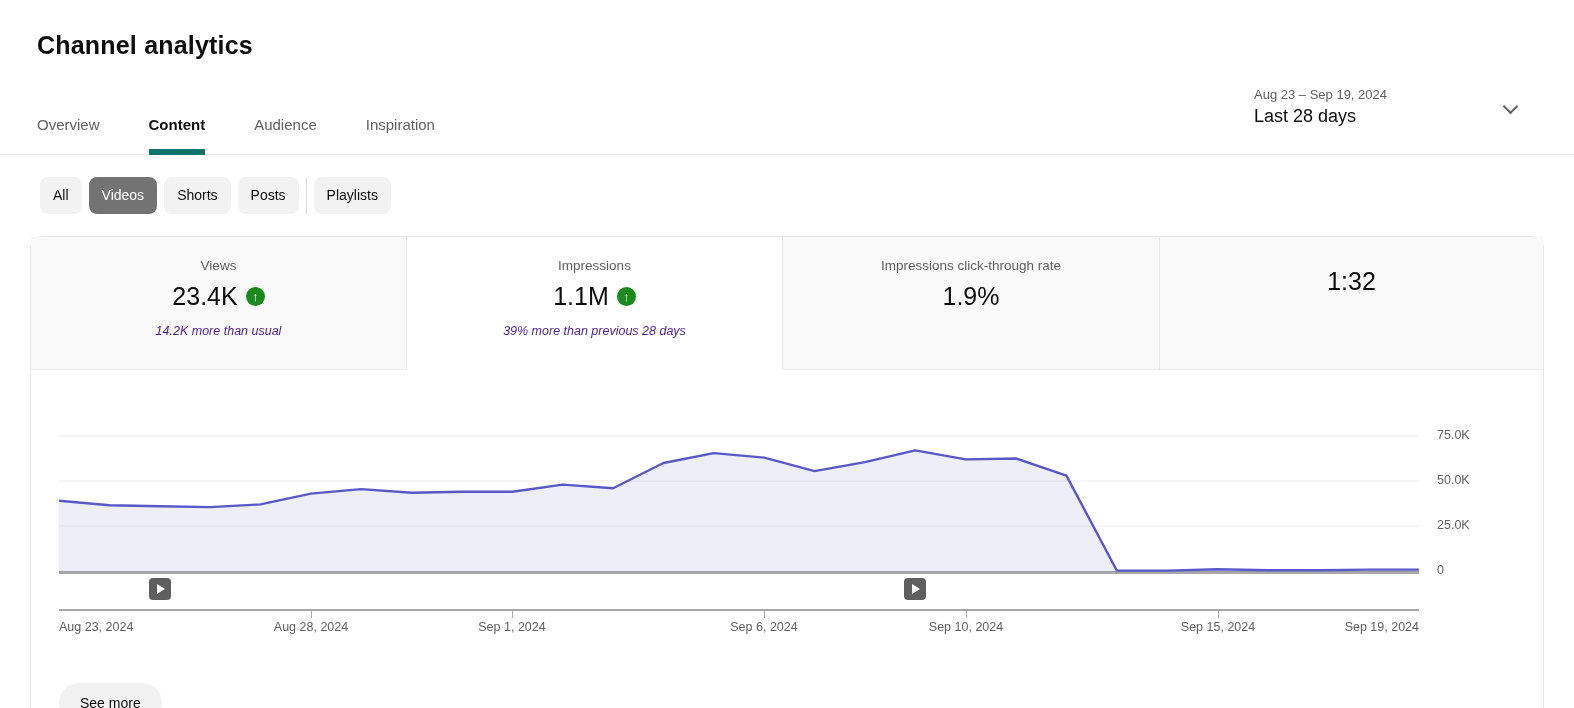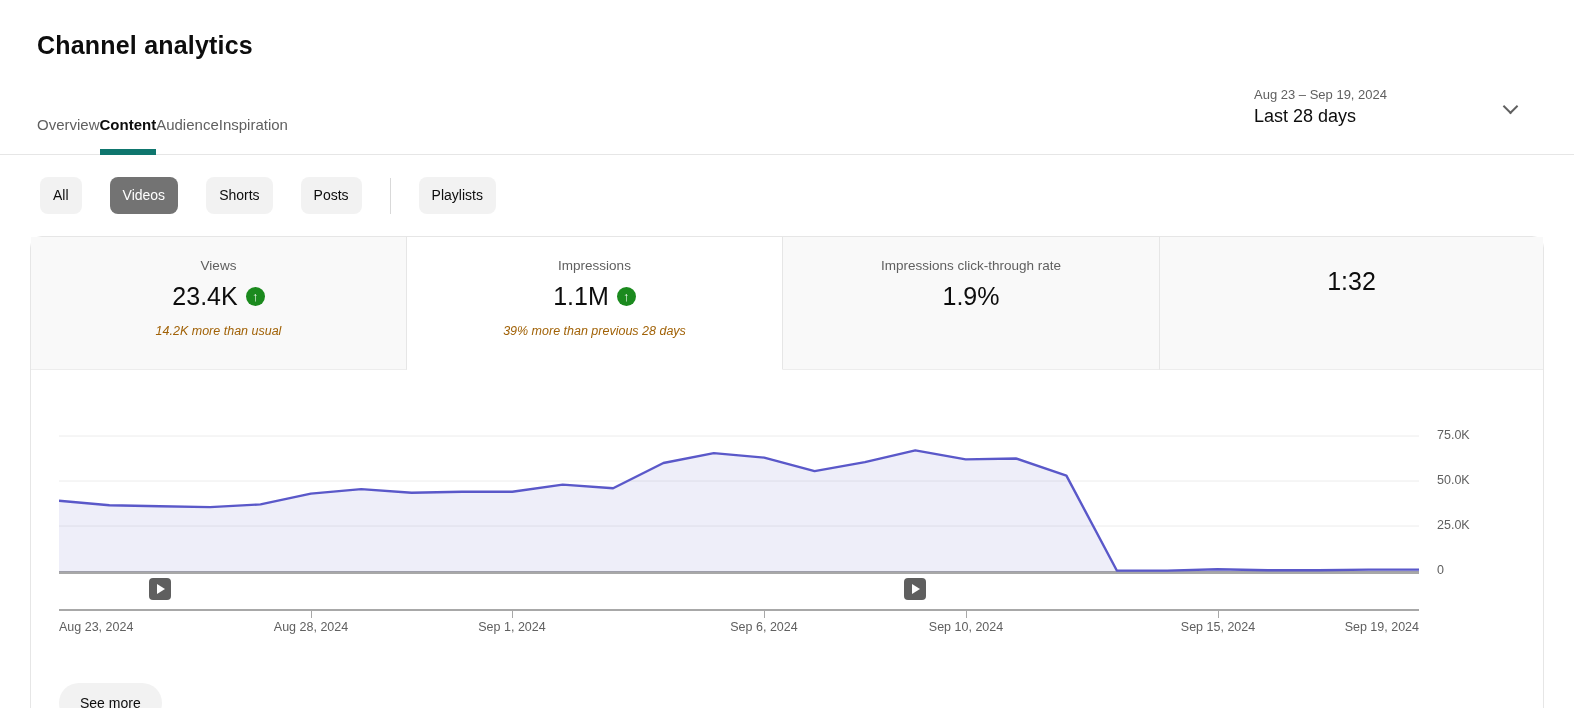"Overview" .tabs { gap: none -> 49px }
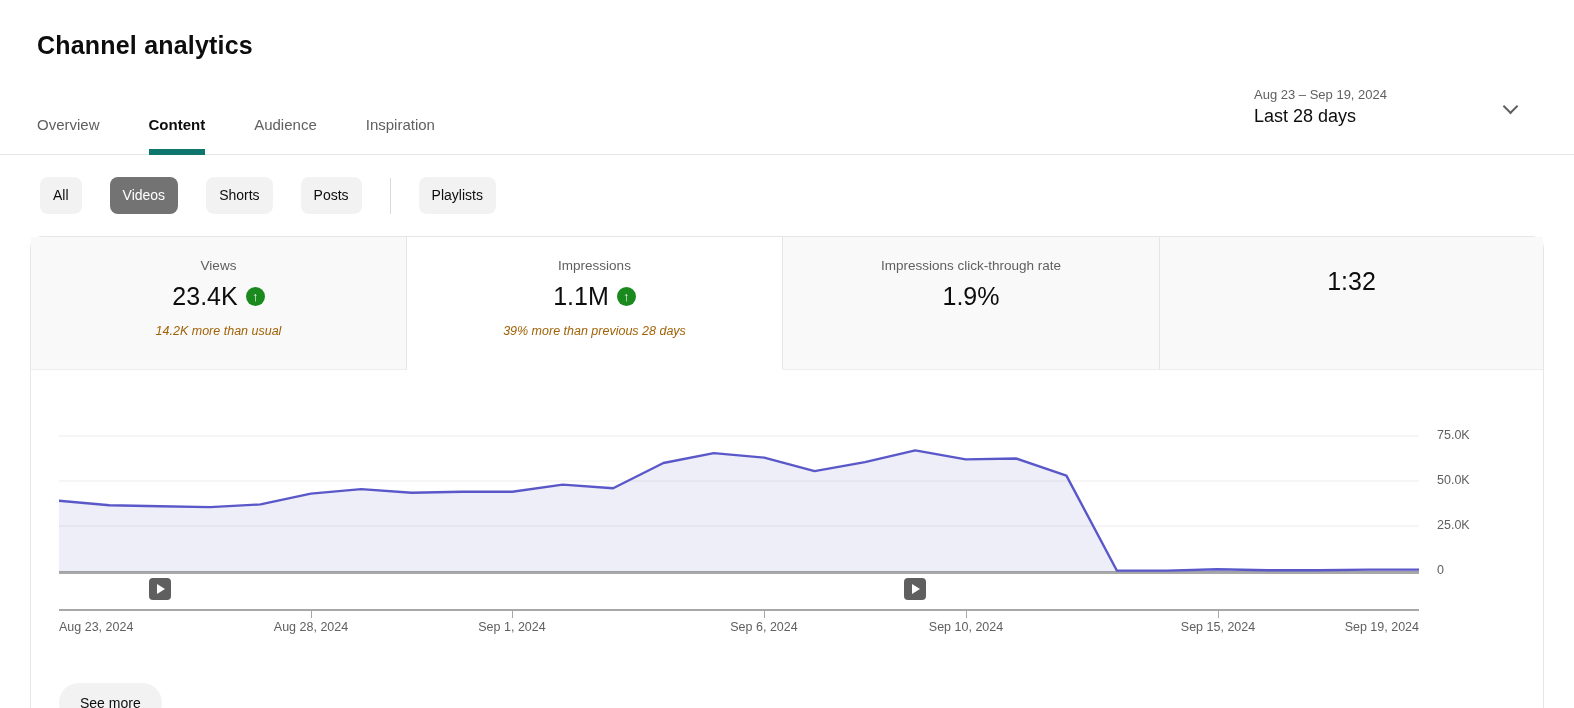"All" .chips { gap: 28px -> 7px }
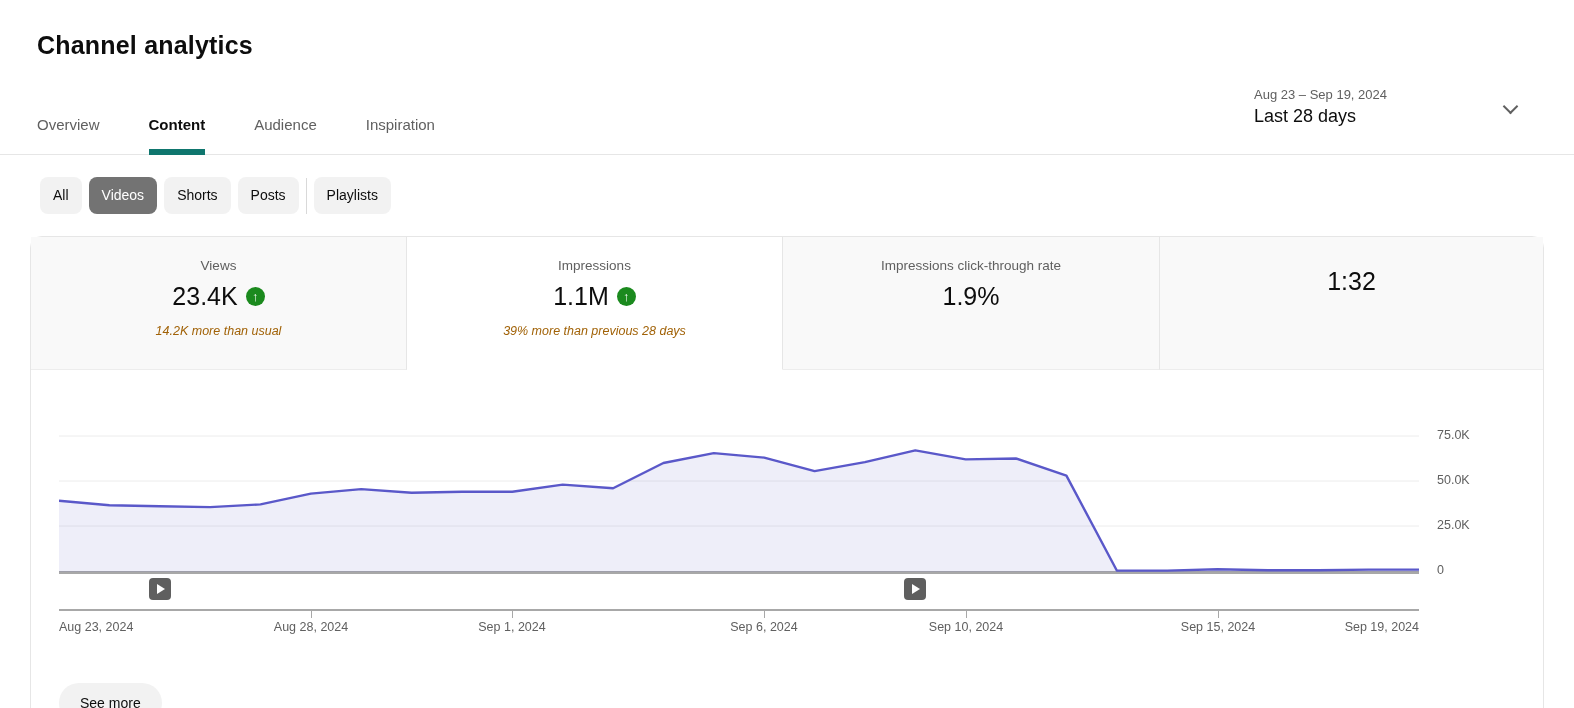"14.2K more than usual" .metric-sub { color: #a16207 -> #4c1d95 }
